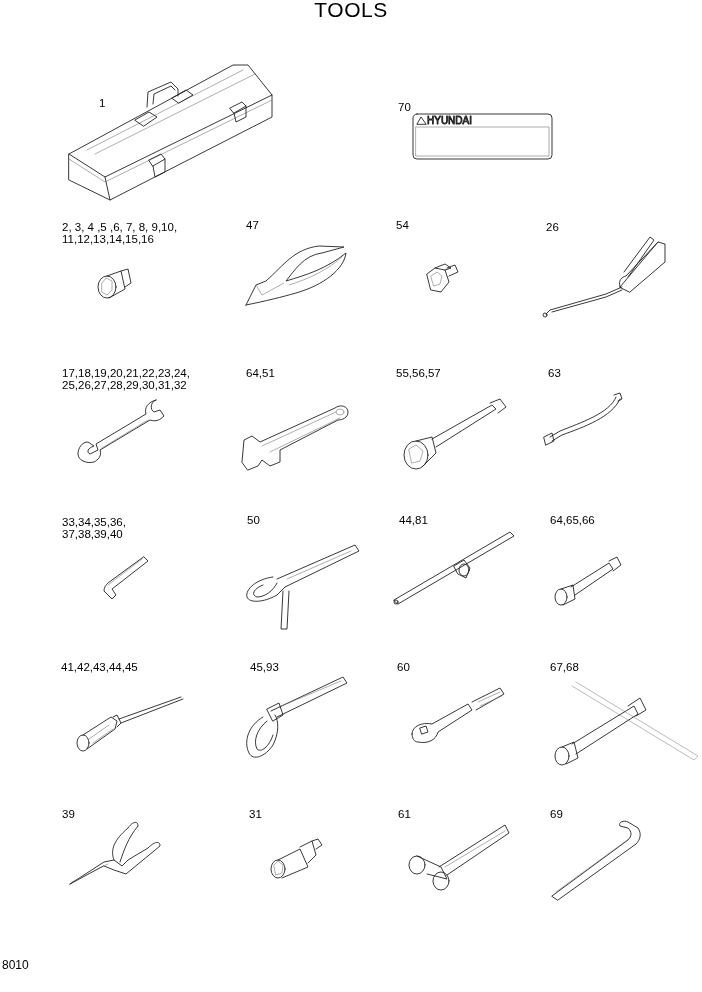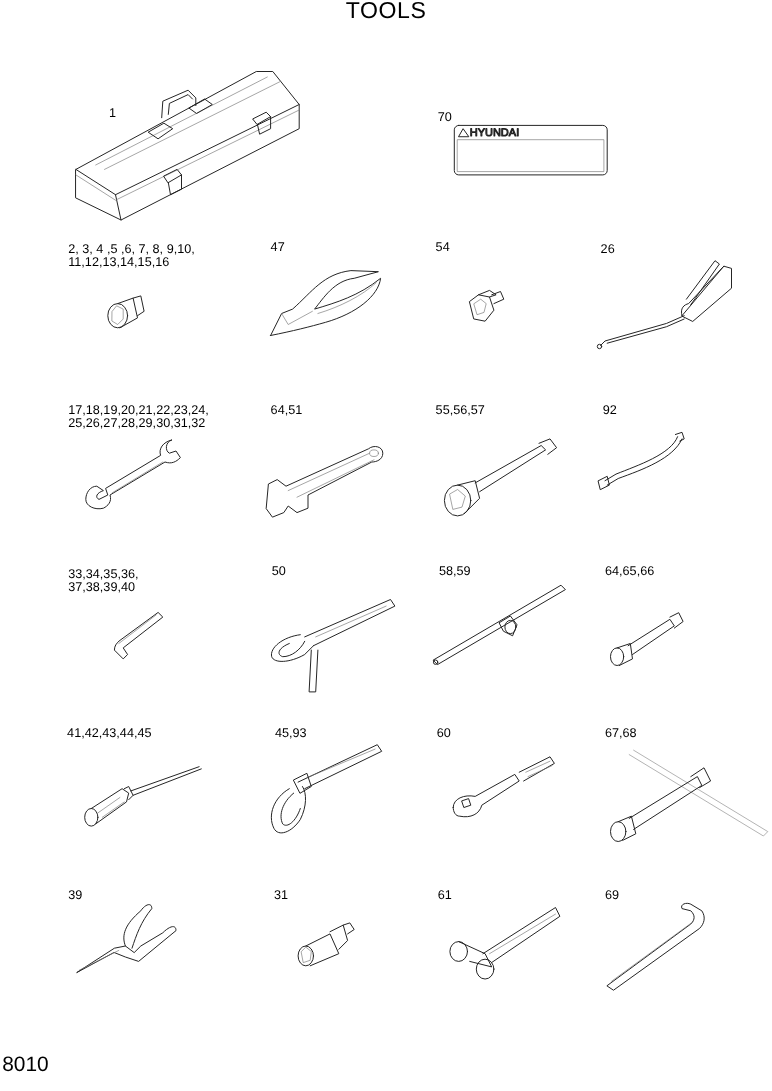"92" div.label { text: 92 -> 63 }
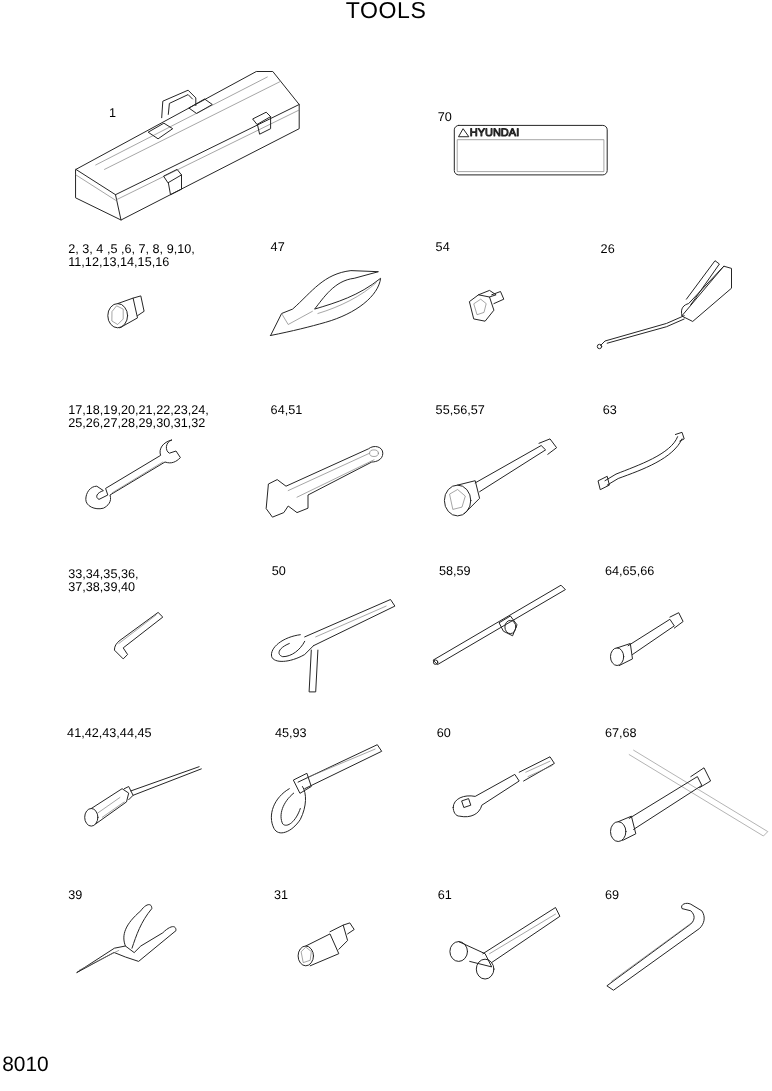"58,59" div.label { text: 58,59 -> 44,81 }
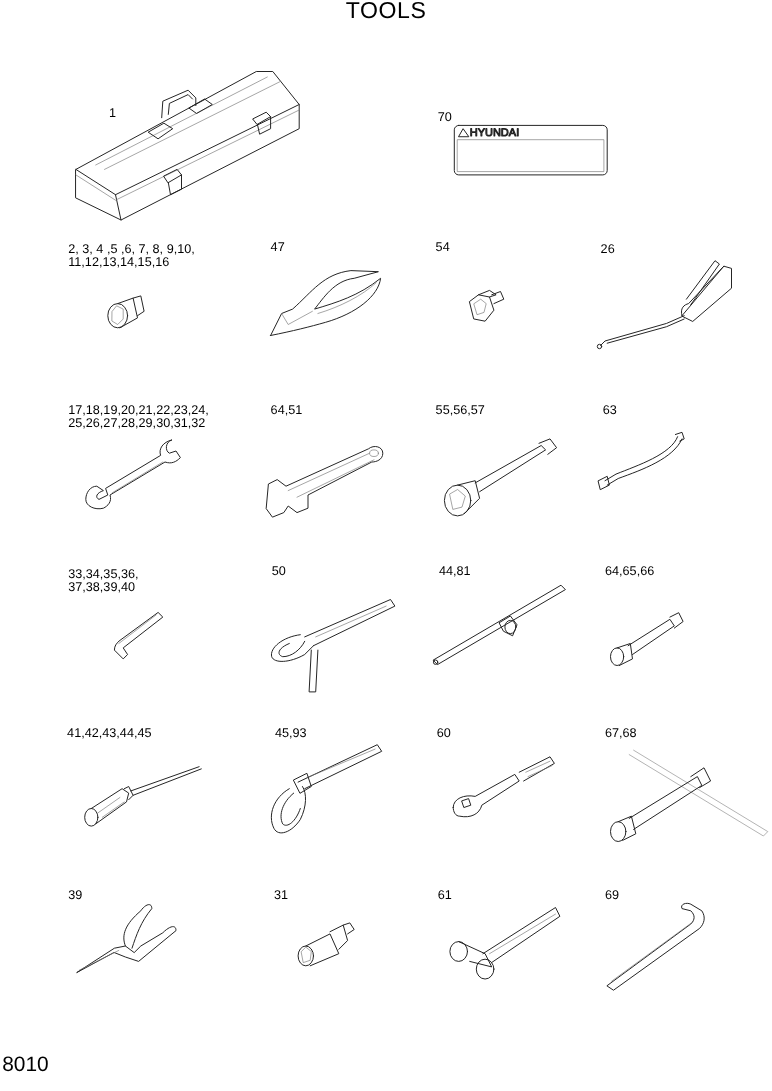"8010" .pageno { font-size: 19px -> 12px }
